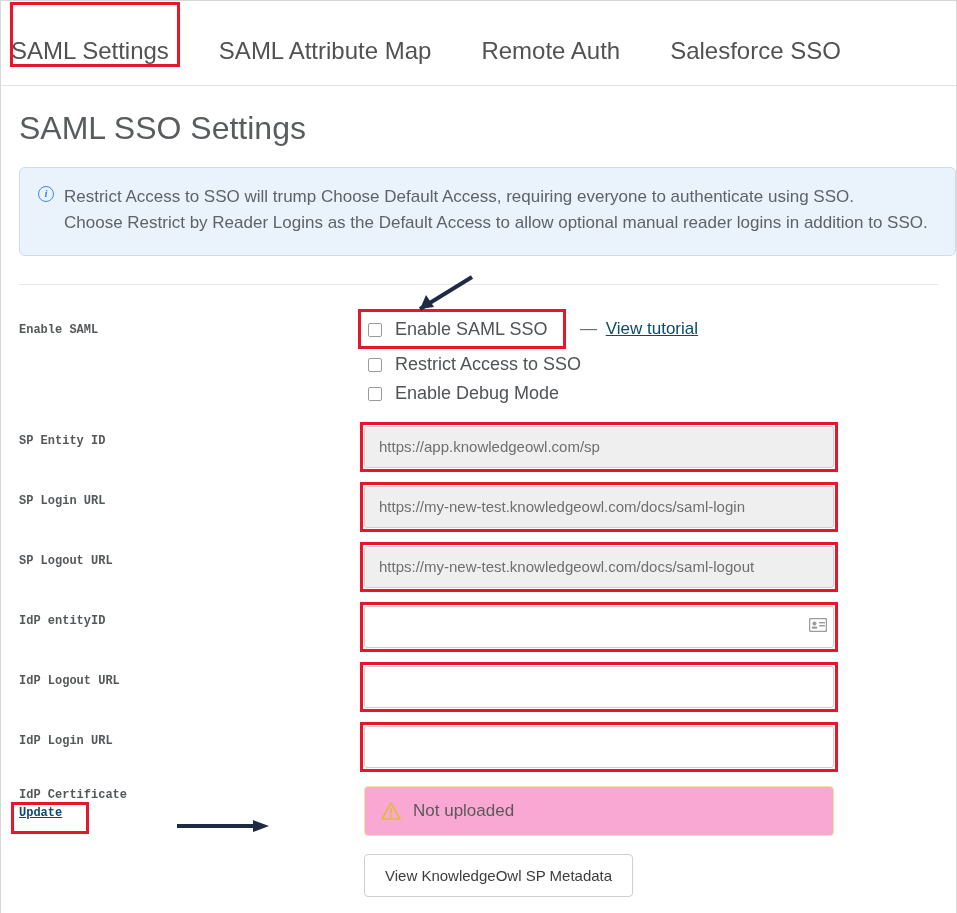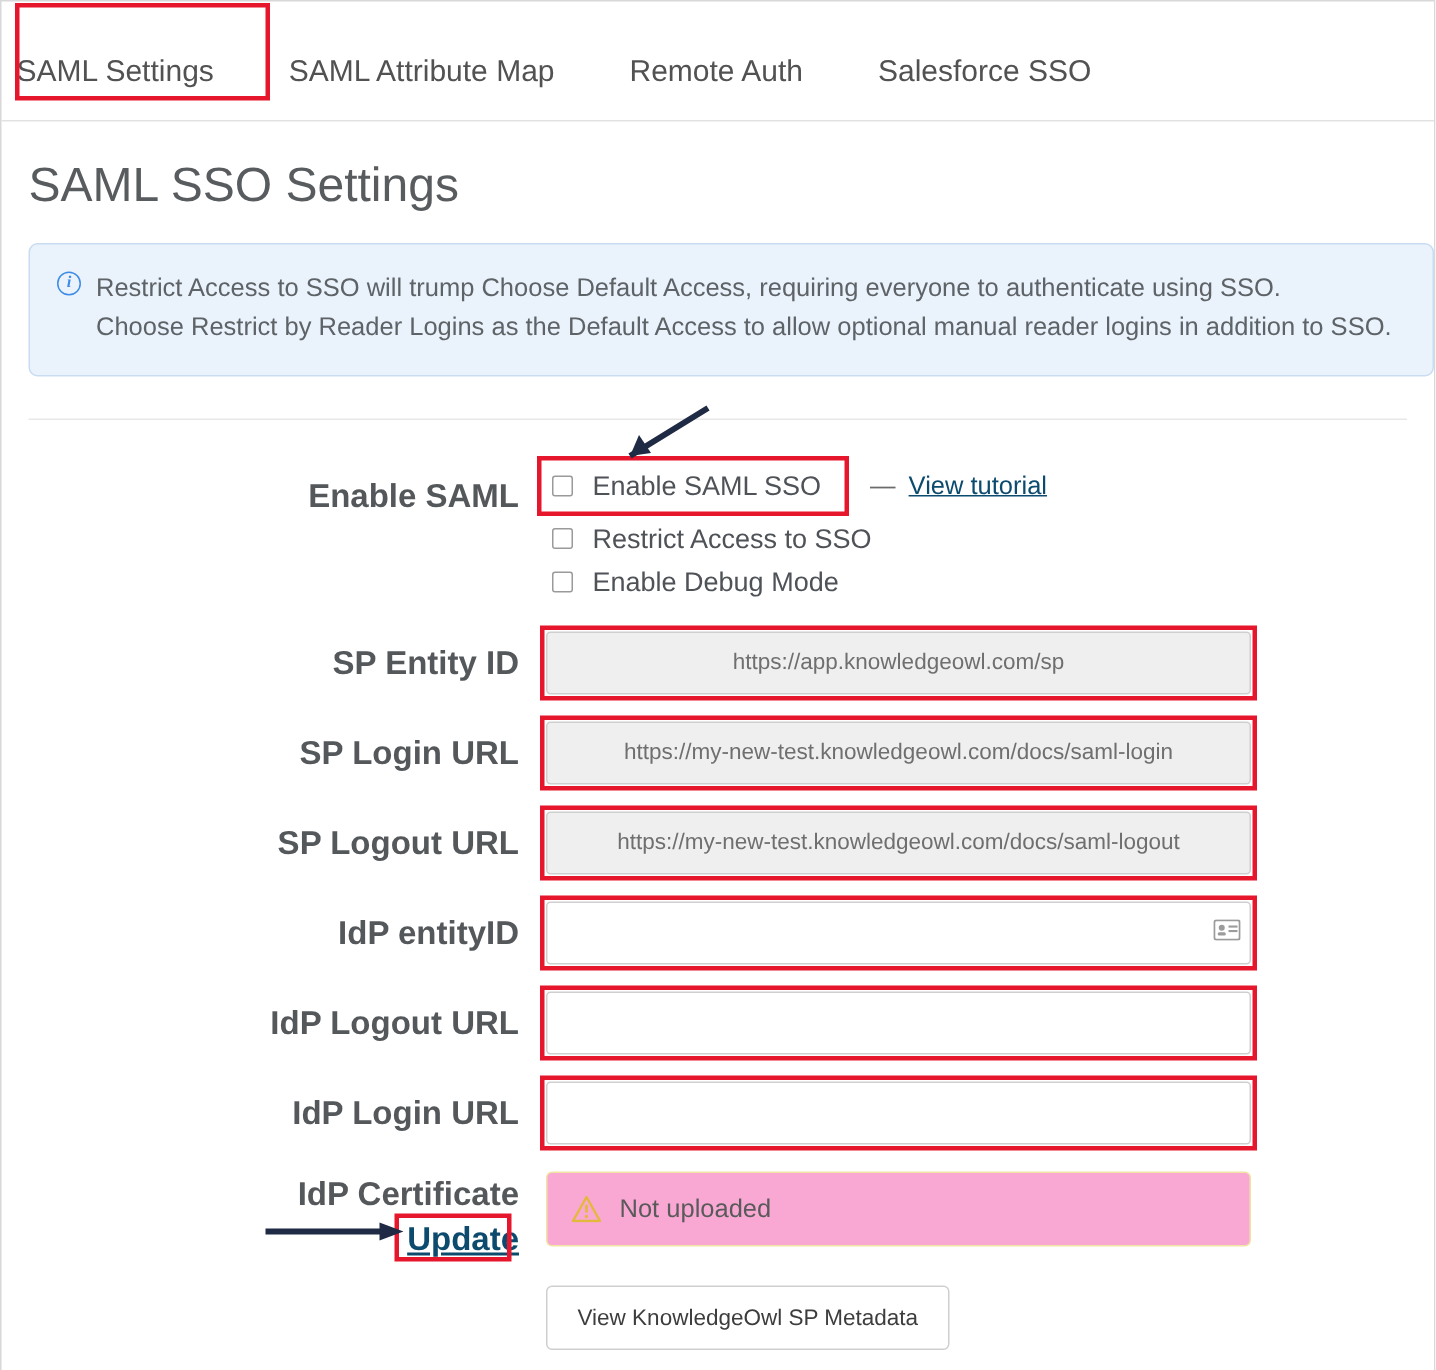"SAML Settings" .tabs { font-size: 20px -> 24px }
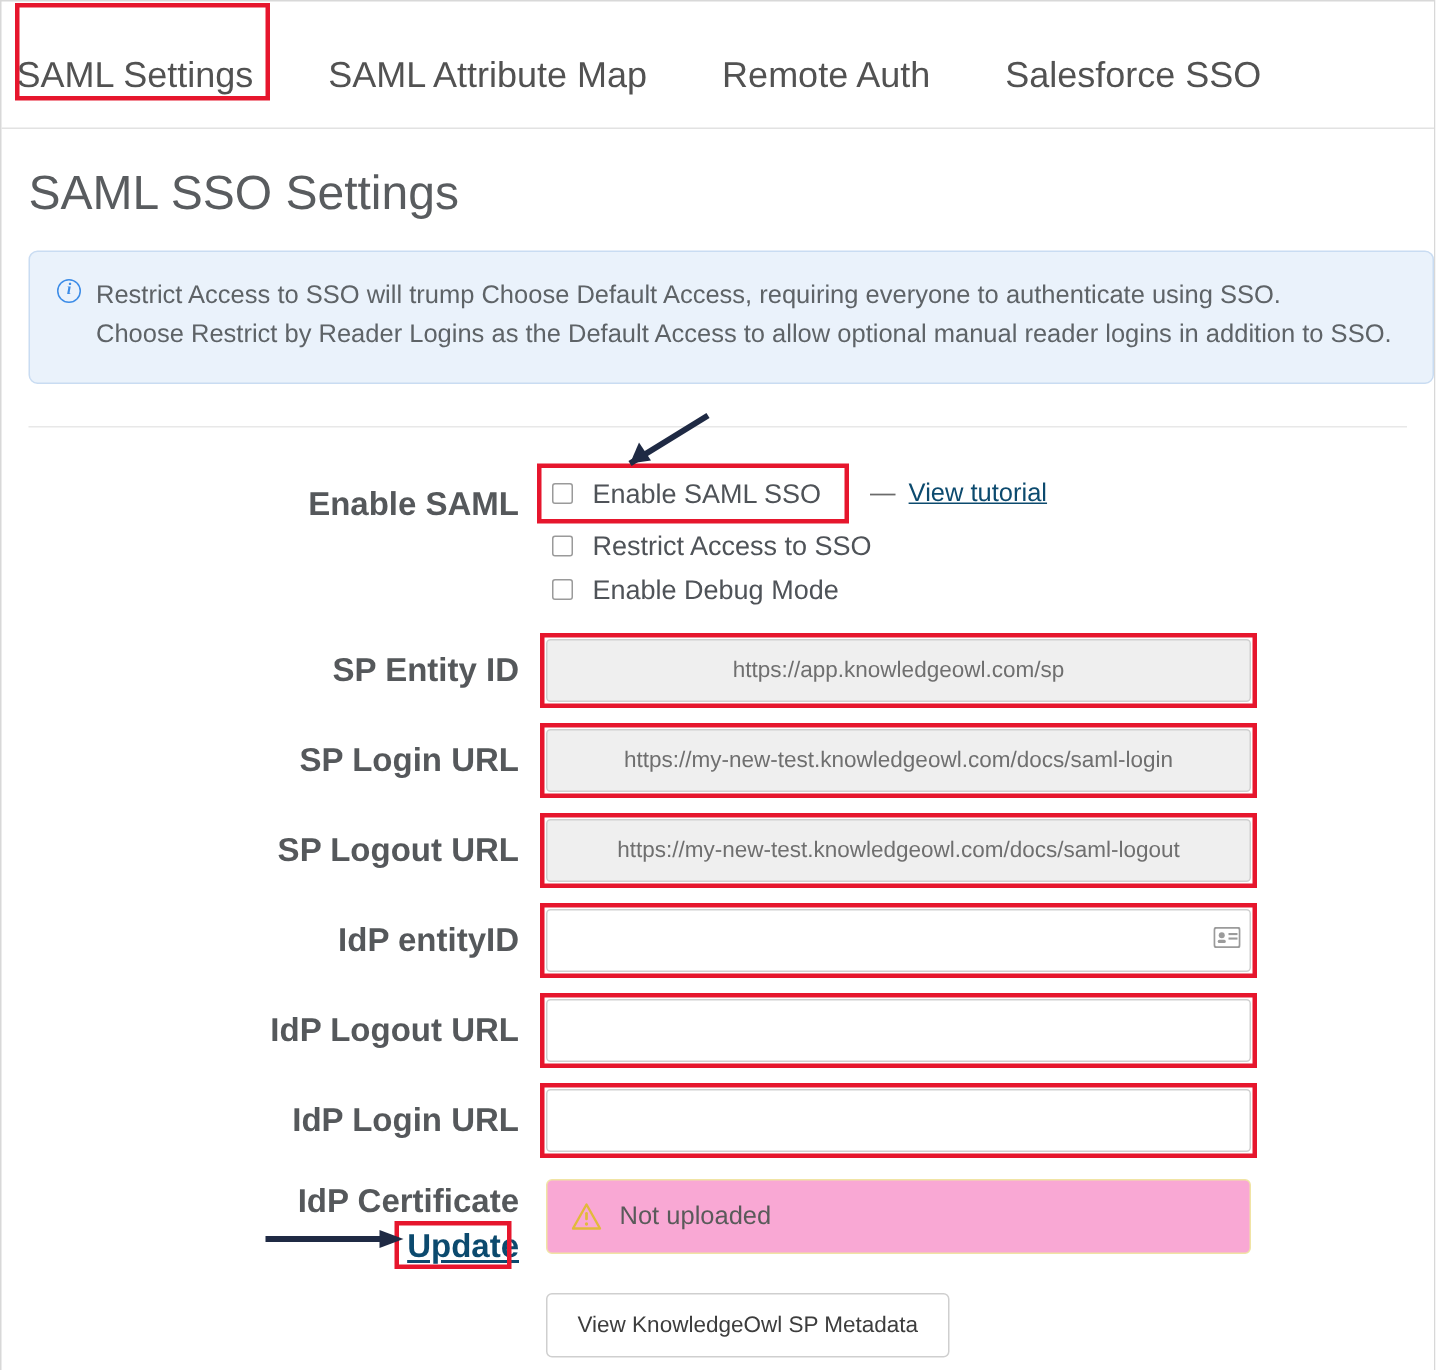"Enable SAML" .label-col { font-family: none -> Liberation Mono, monospace; font-size: 22px -> 12px; text-align: right -> left }
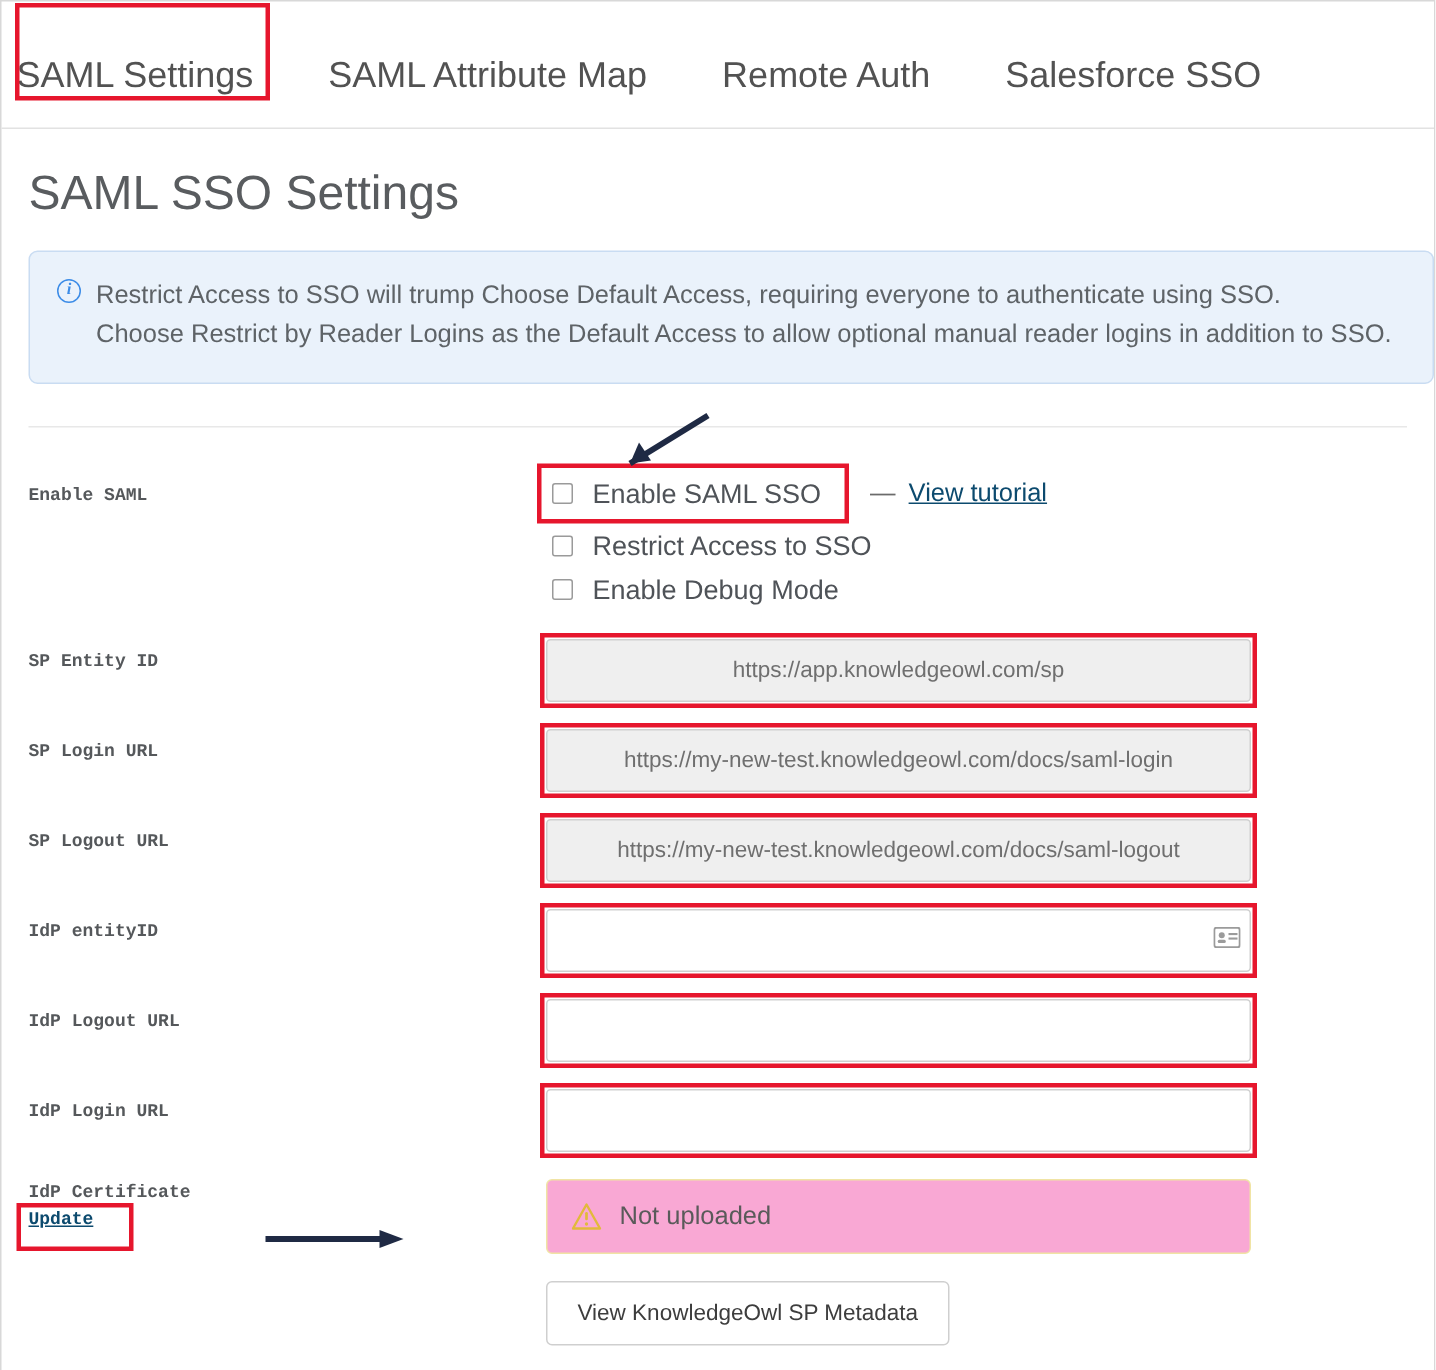"Enable SAML SSO" .check-line { align-items: flex-start -> flex-end }
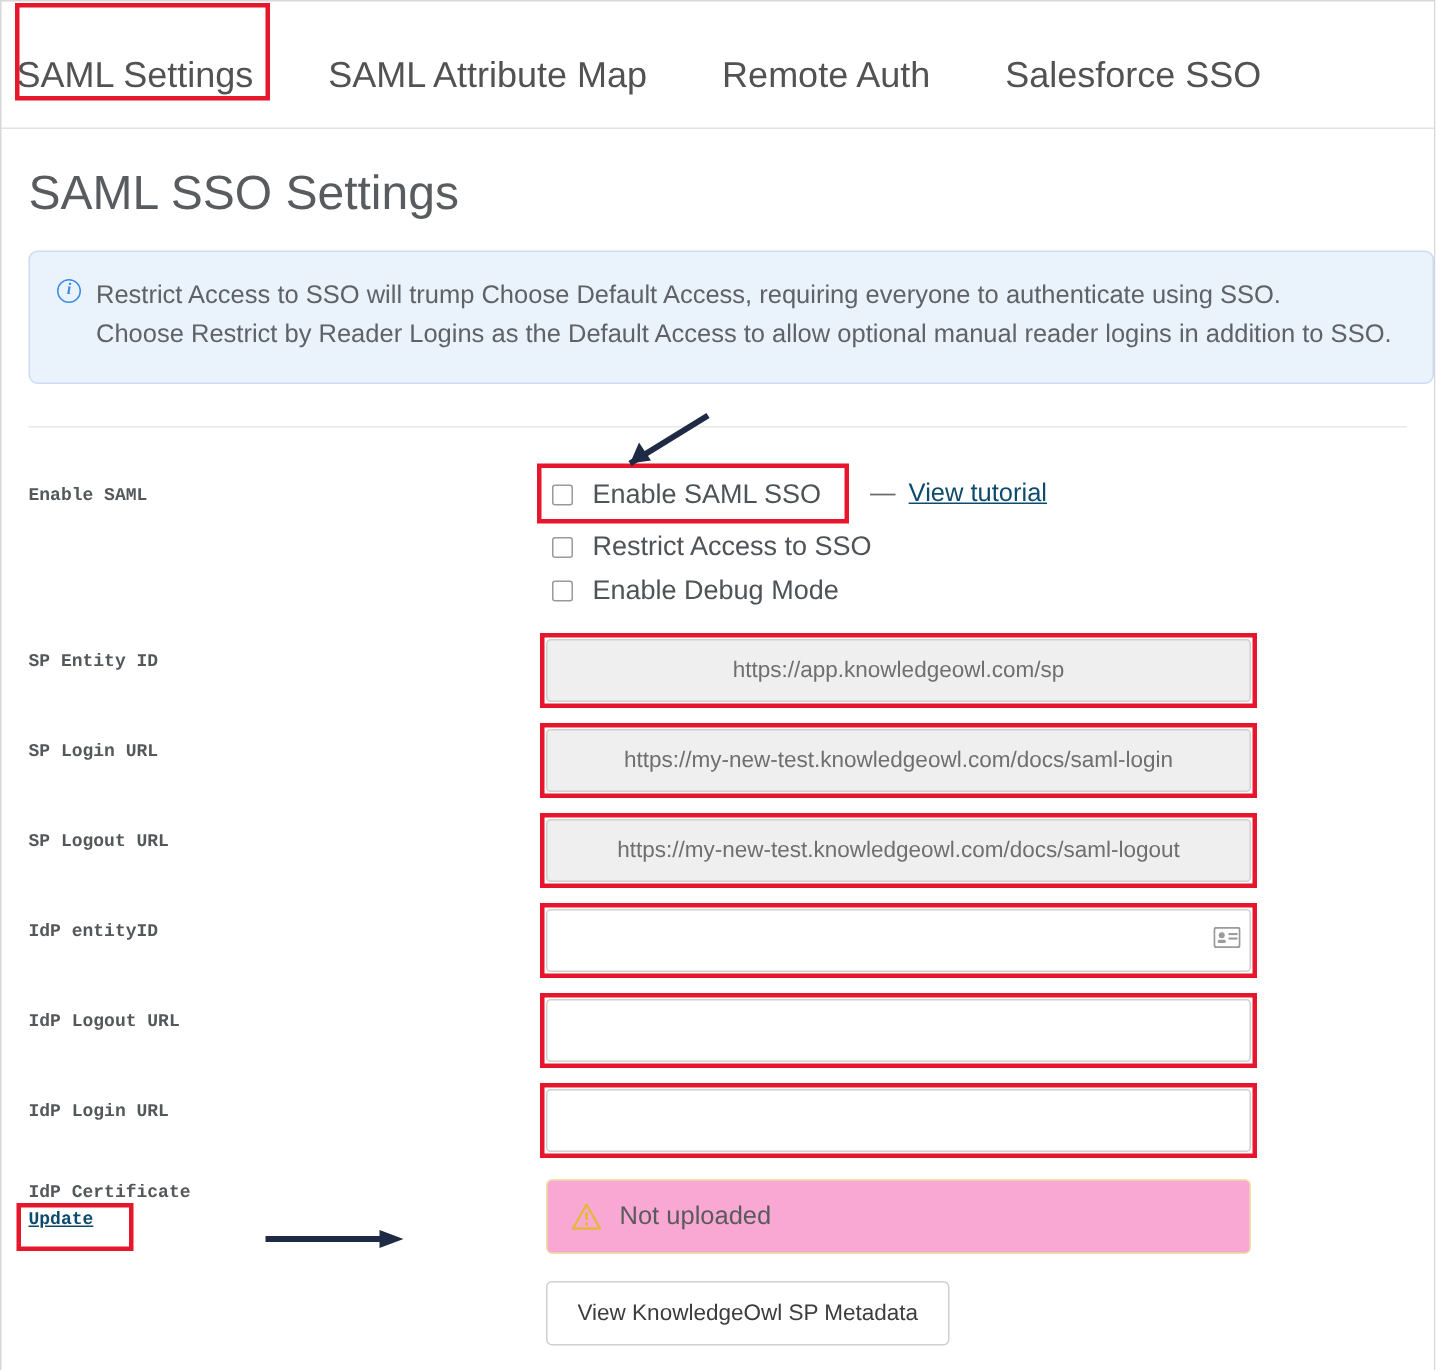"https://app.knowledgeowl.com/sp" .txt.readonly { text-align: center -> none }
